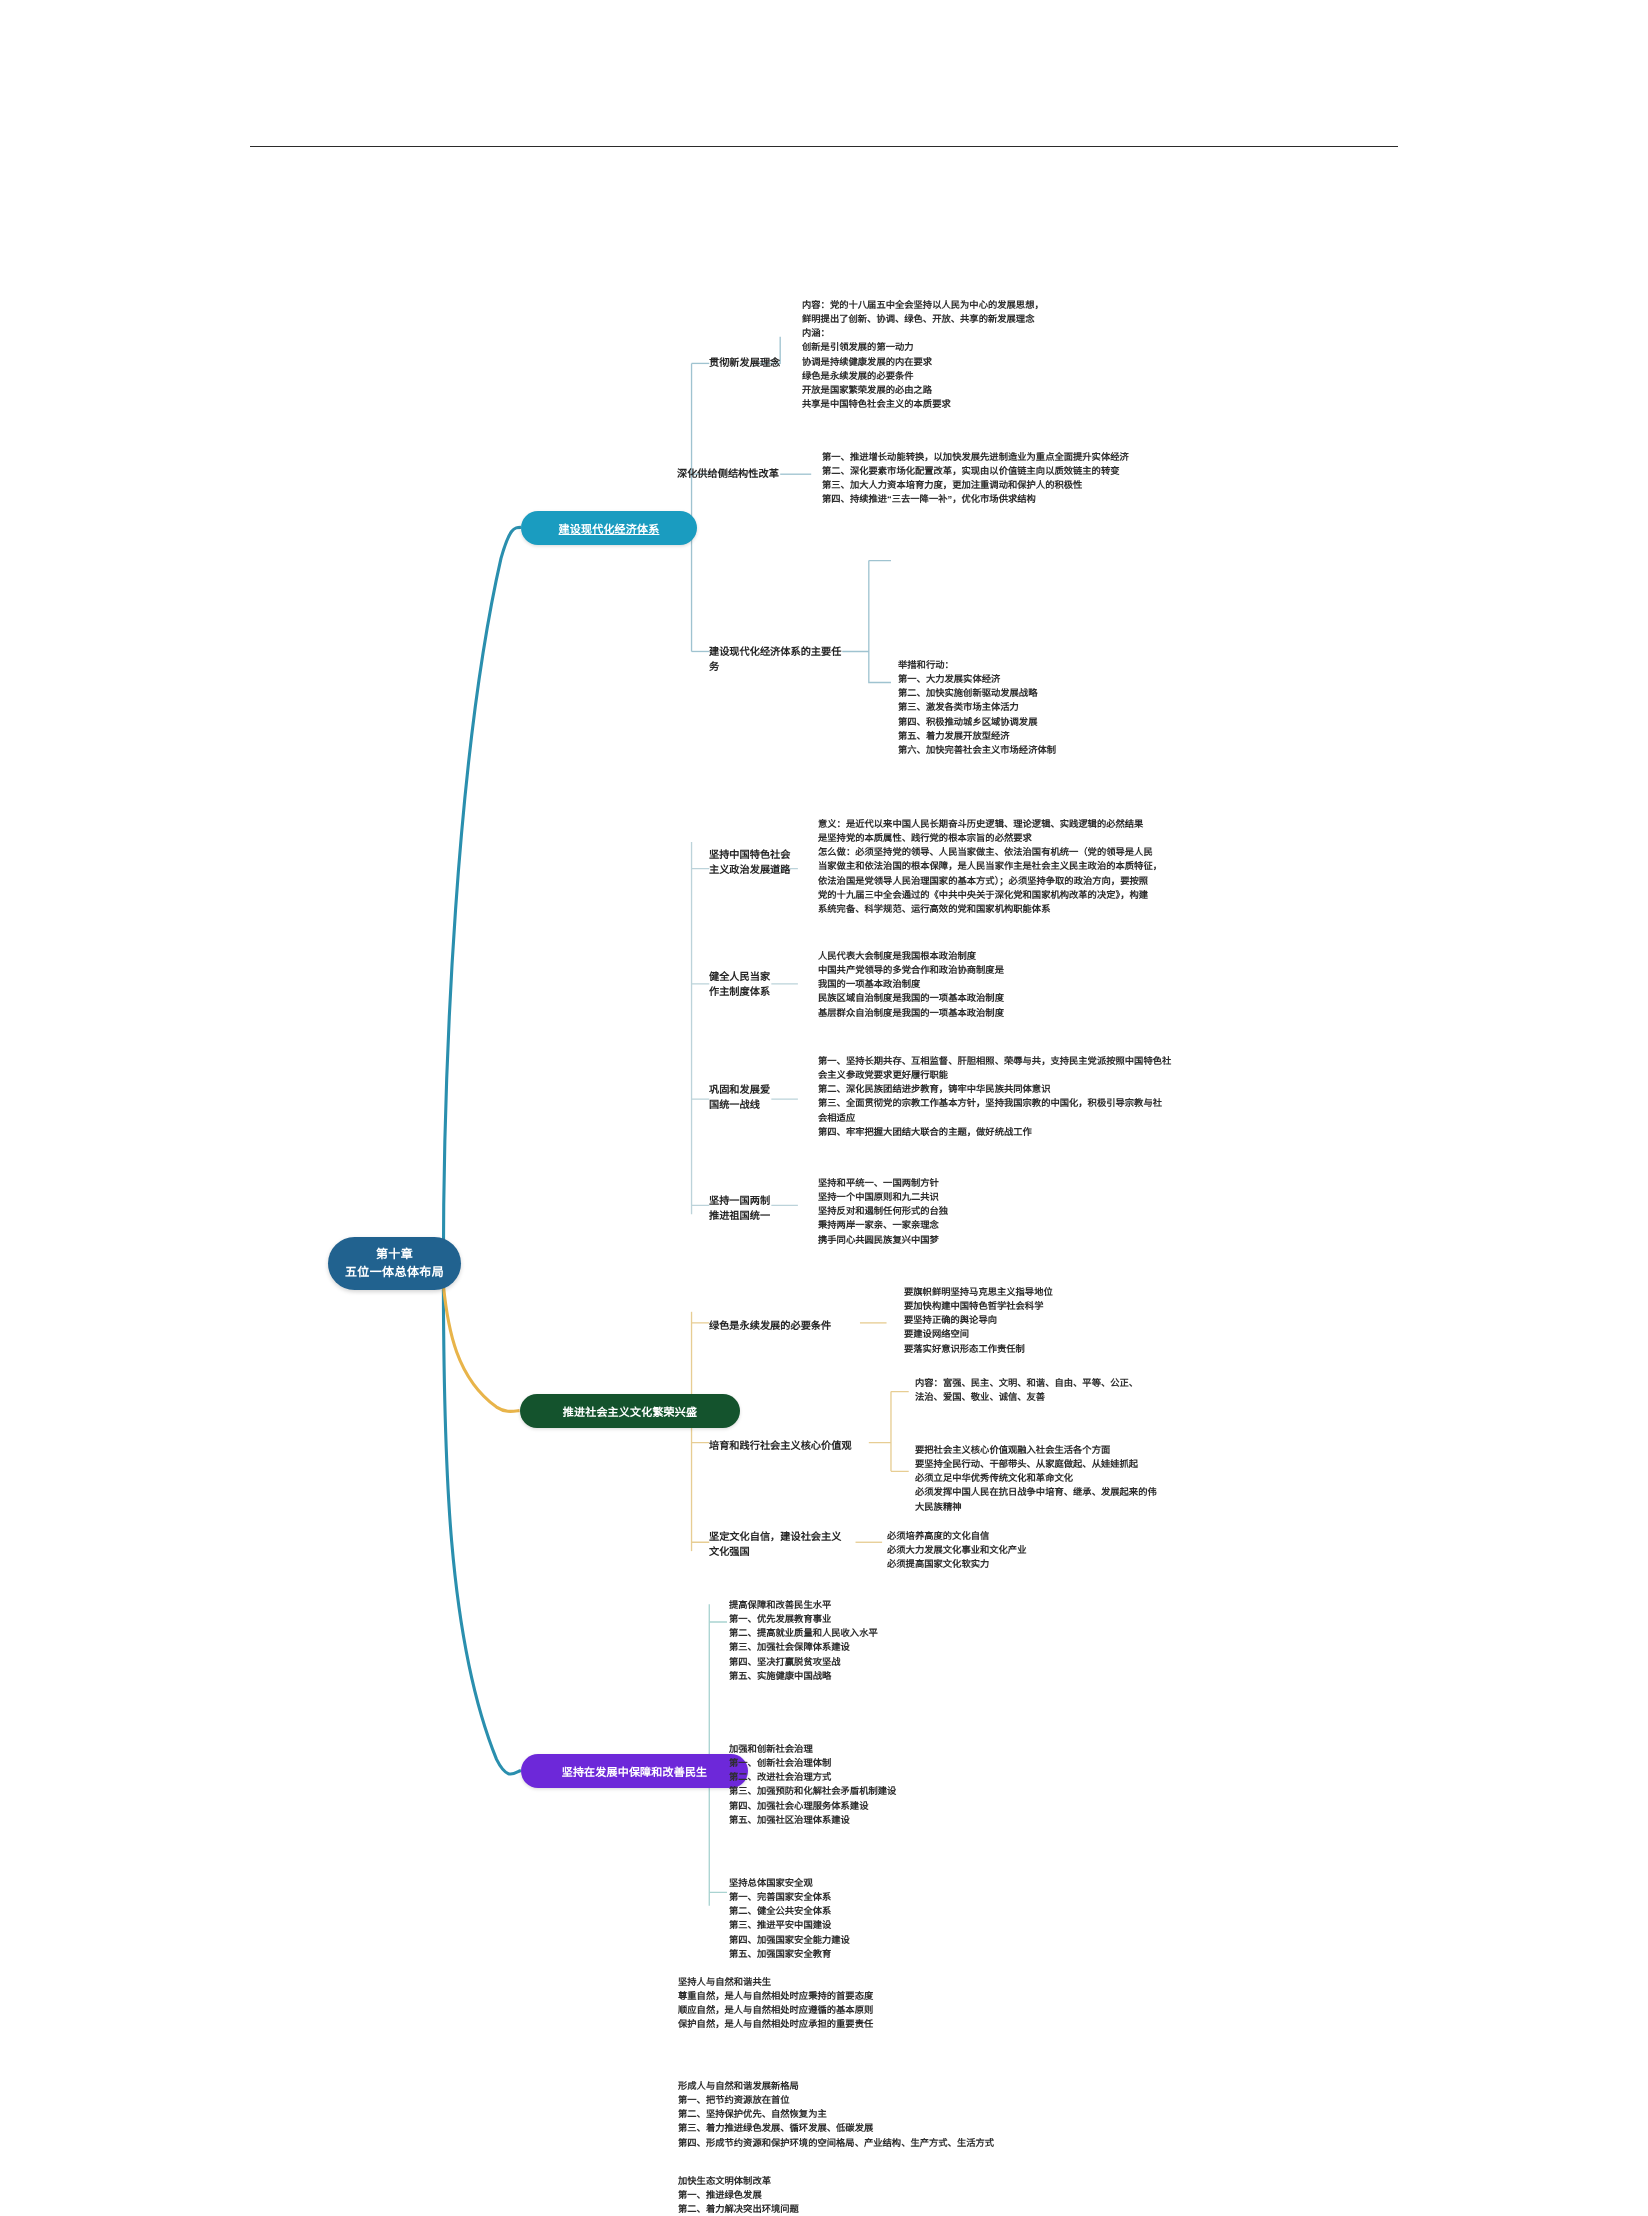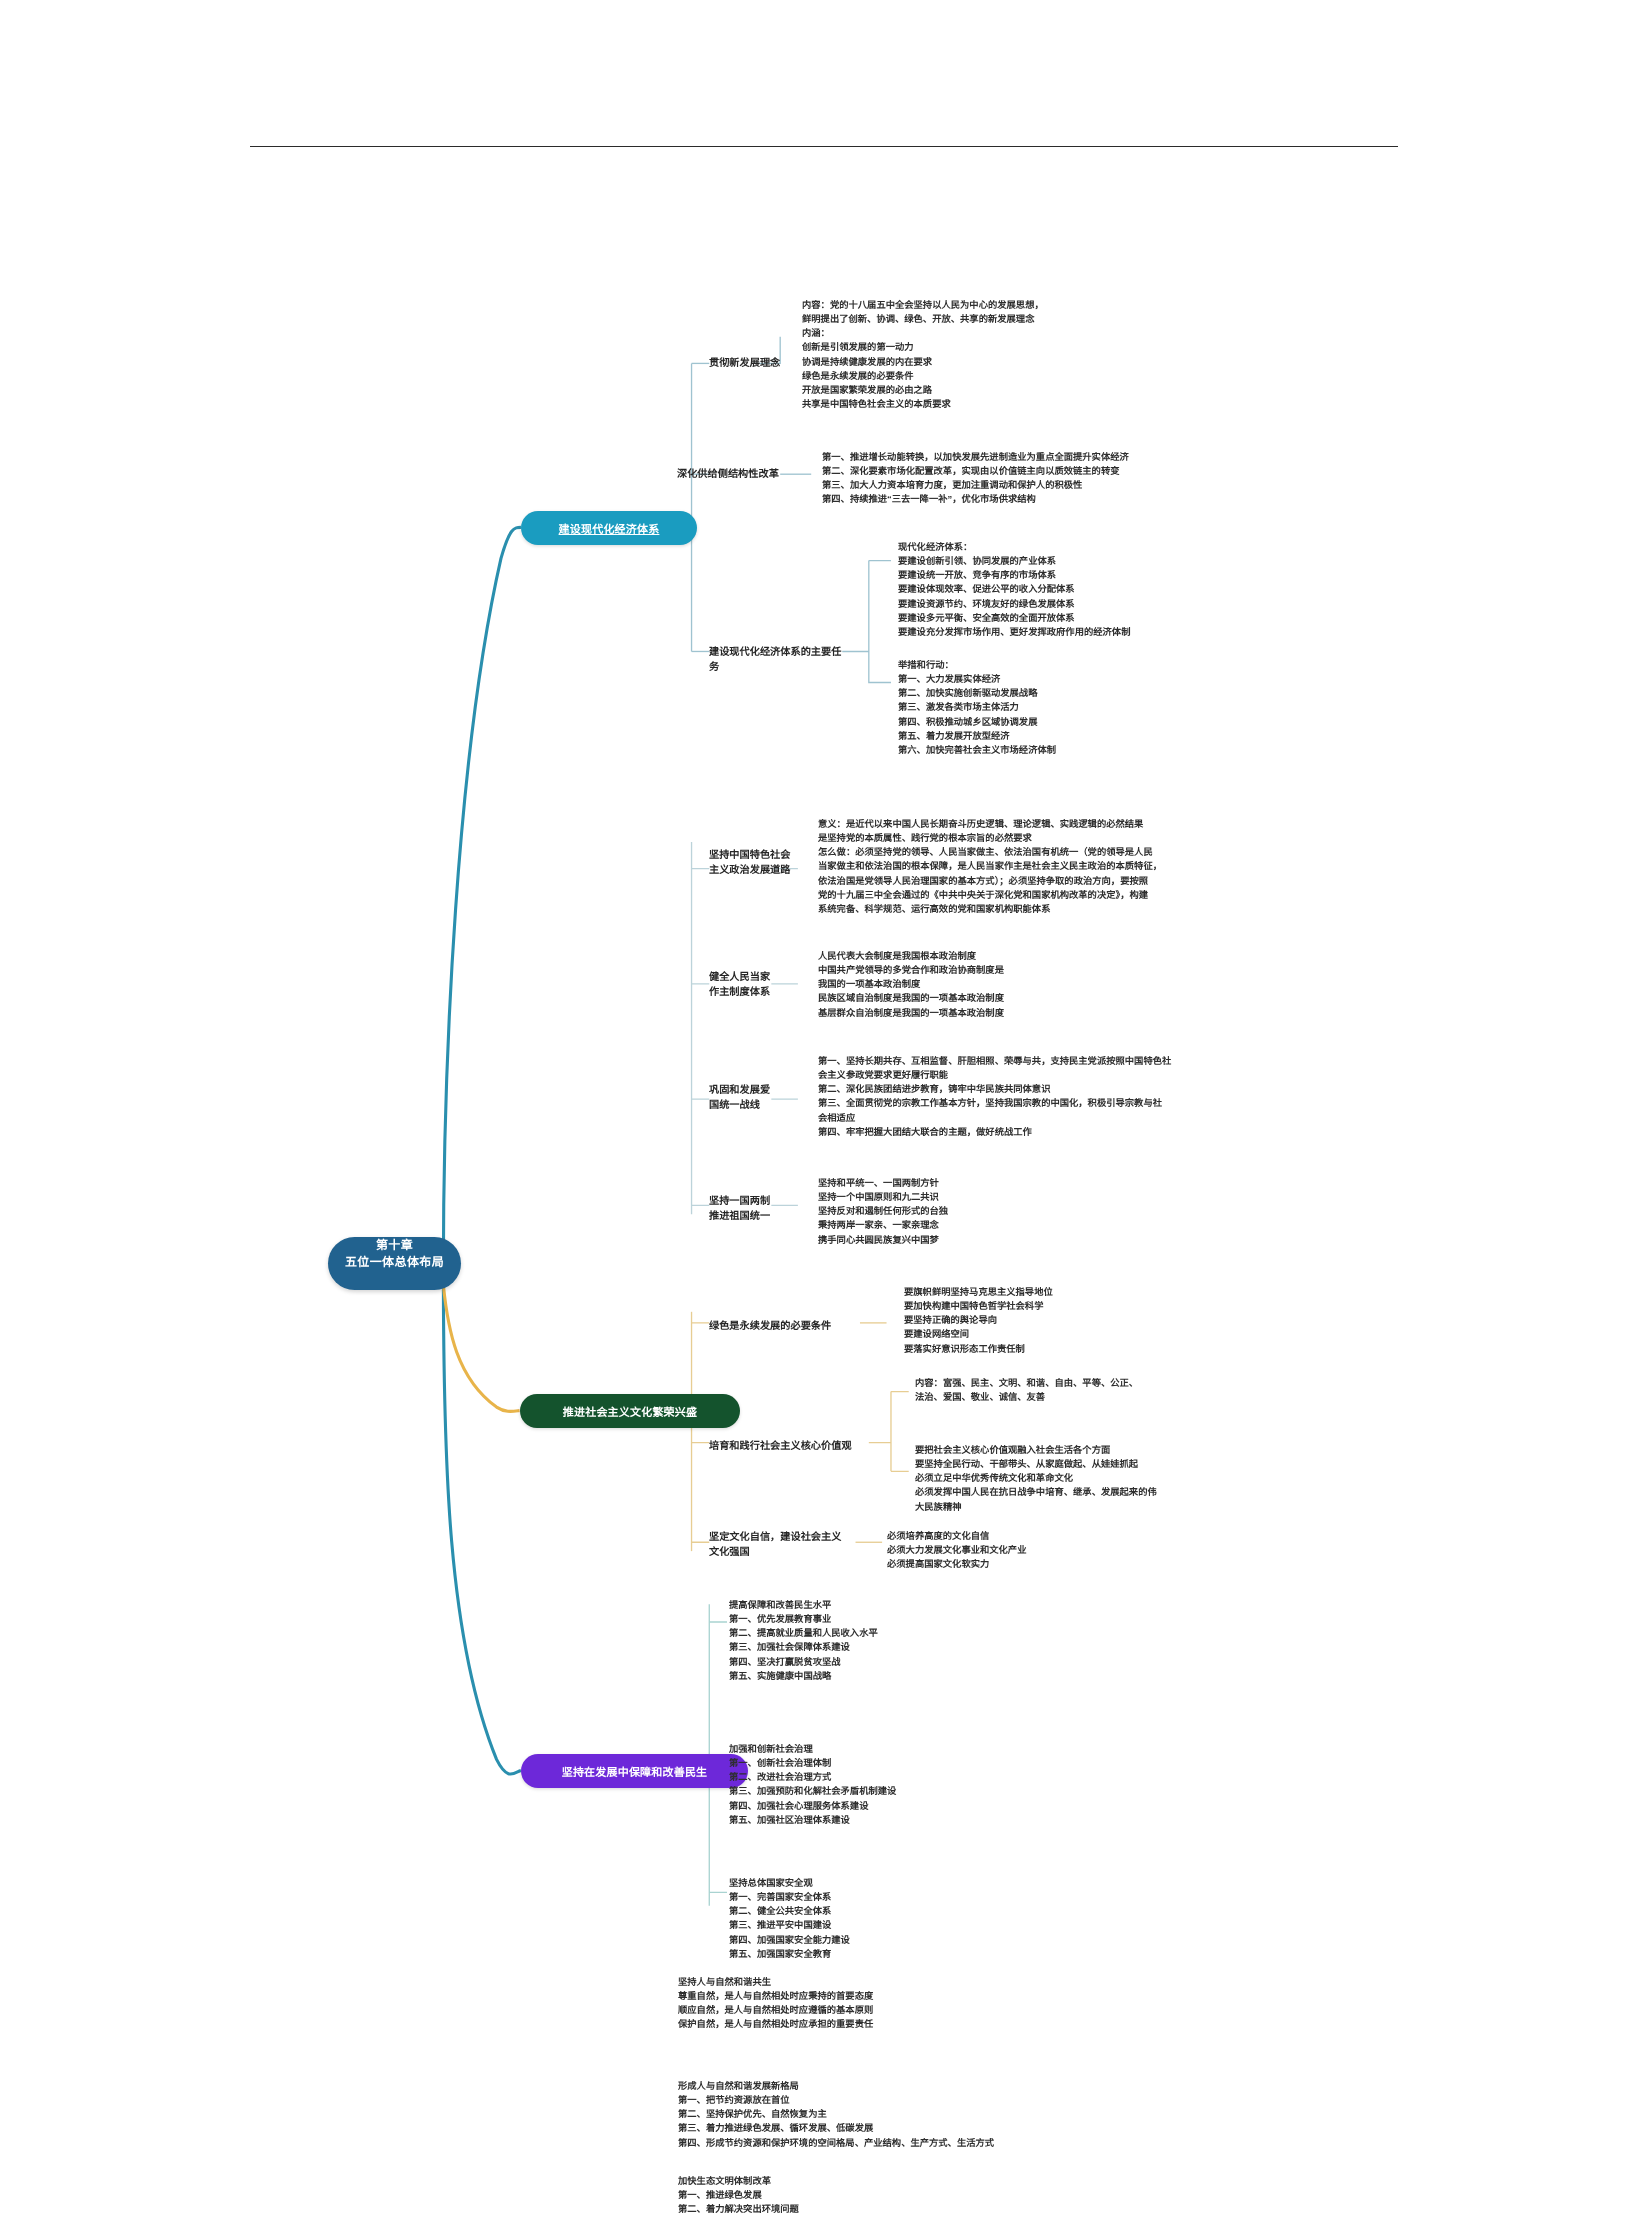"现代化经济体系：" div.leaf { html: <div>现代化经济体系： 要建设创新引领、协同发展的产业体系 要建设统一开放、竞争有序的市场体系 要建设体现效率、促进公平的收入分配体系 要建设资源节约、环境友好的绿色发展体系 要建设多元平衡、安全高效的全面开放体系 要建设充分发挥市场作用、更好发挥政府作用的经济体制</div> -> none }
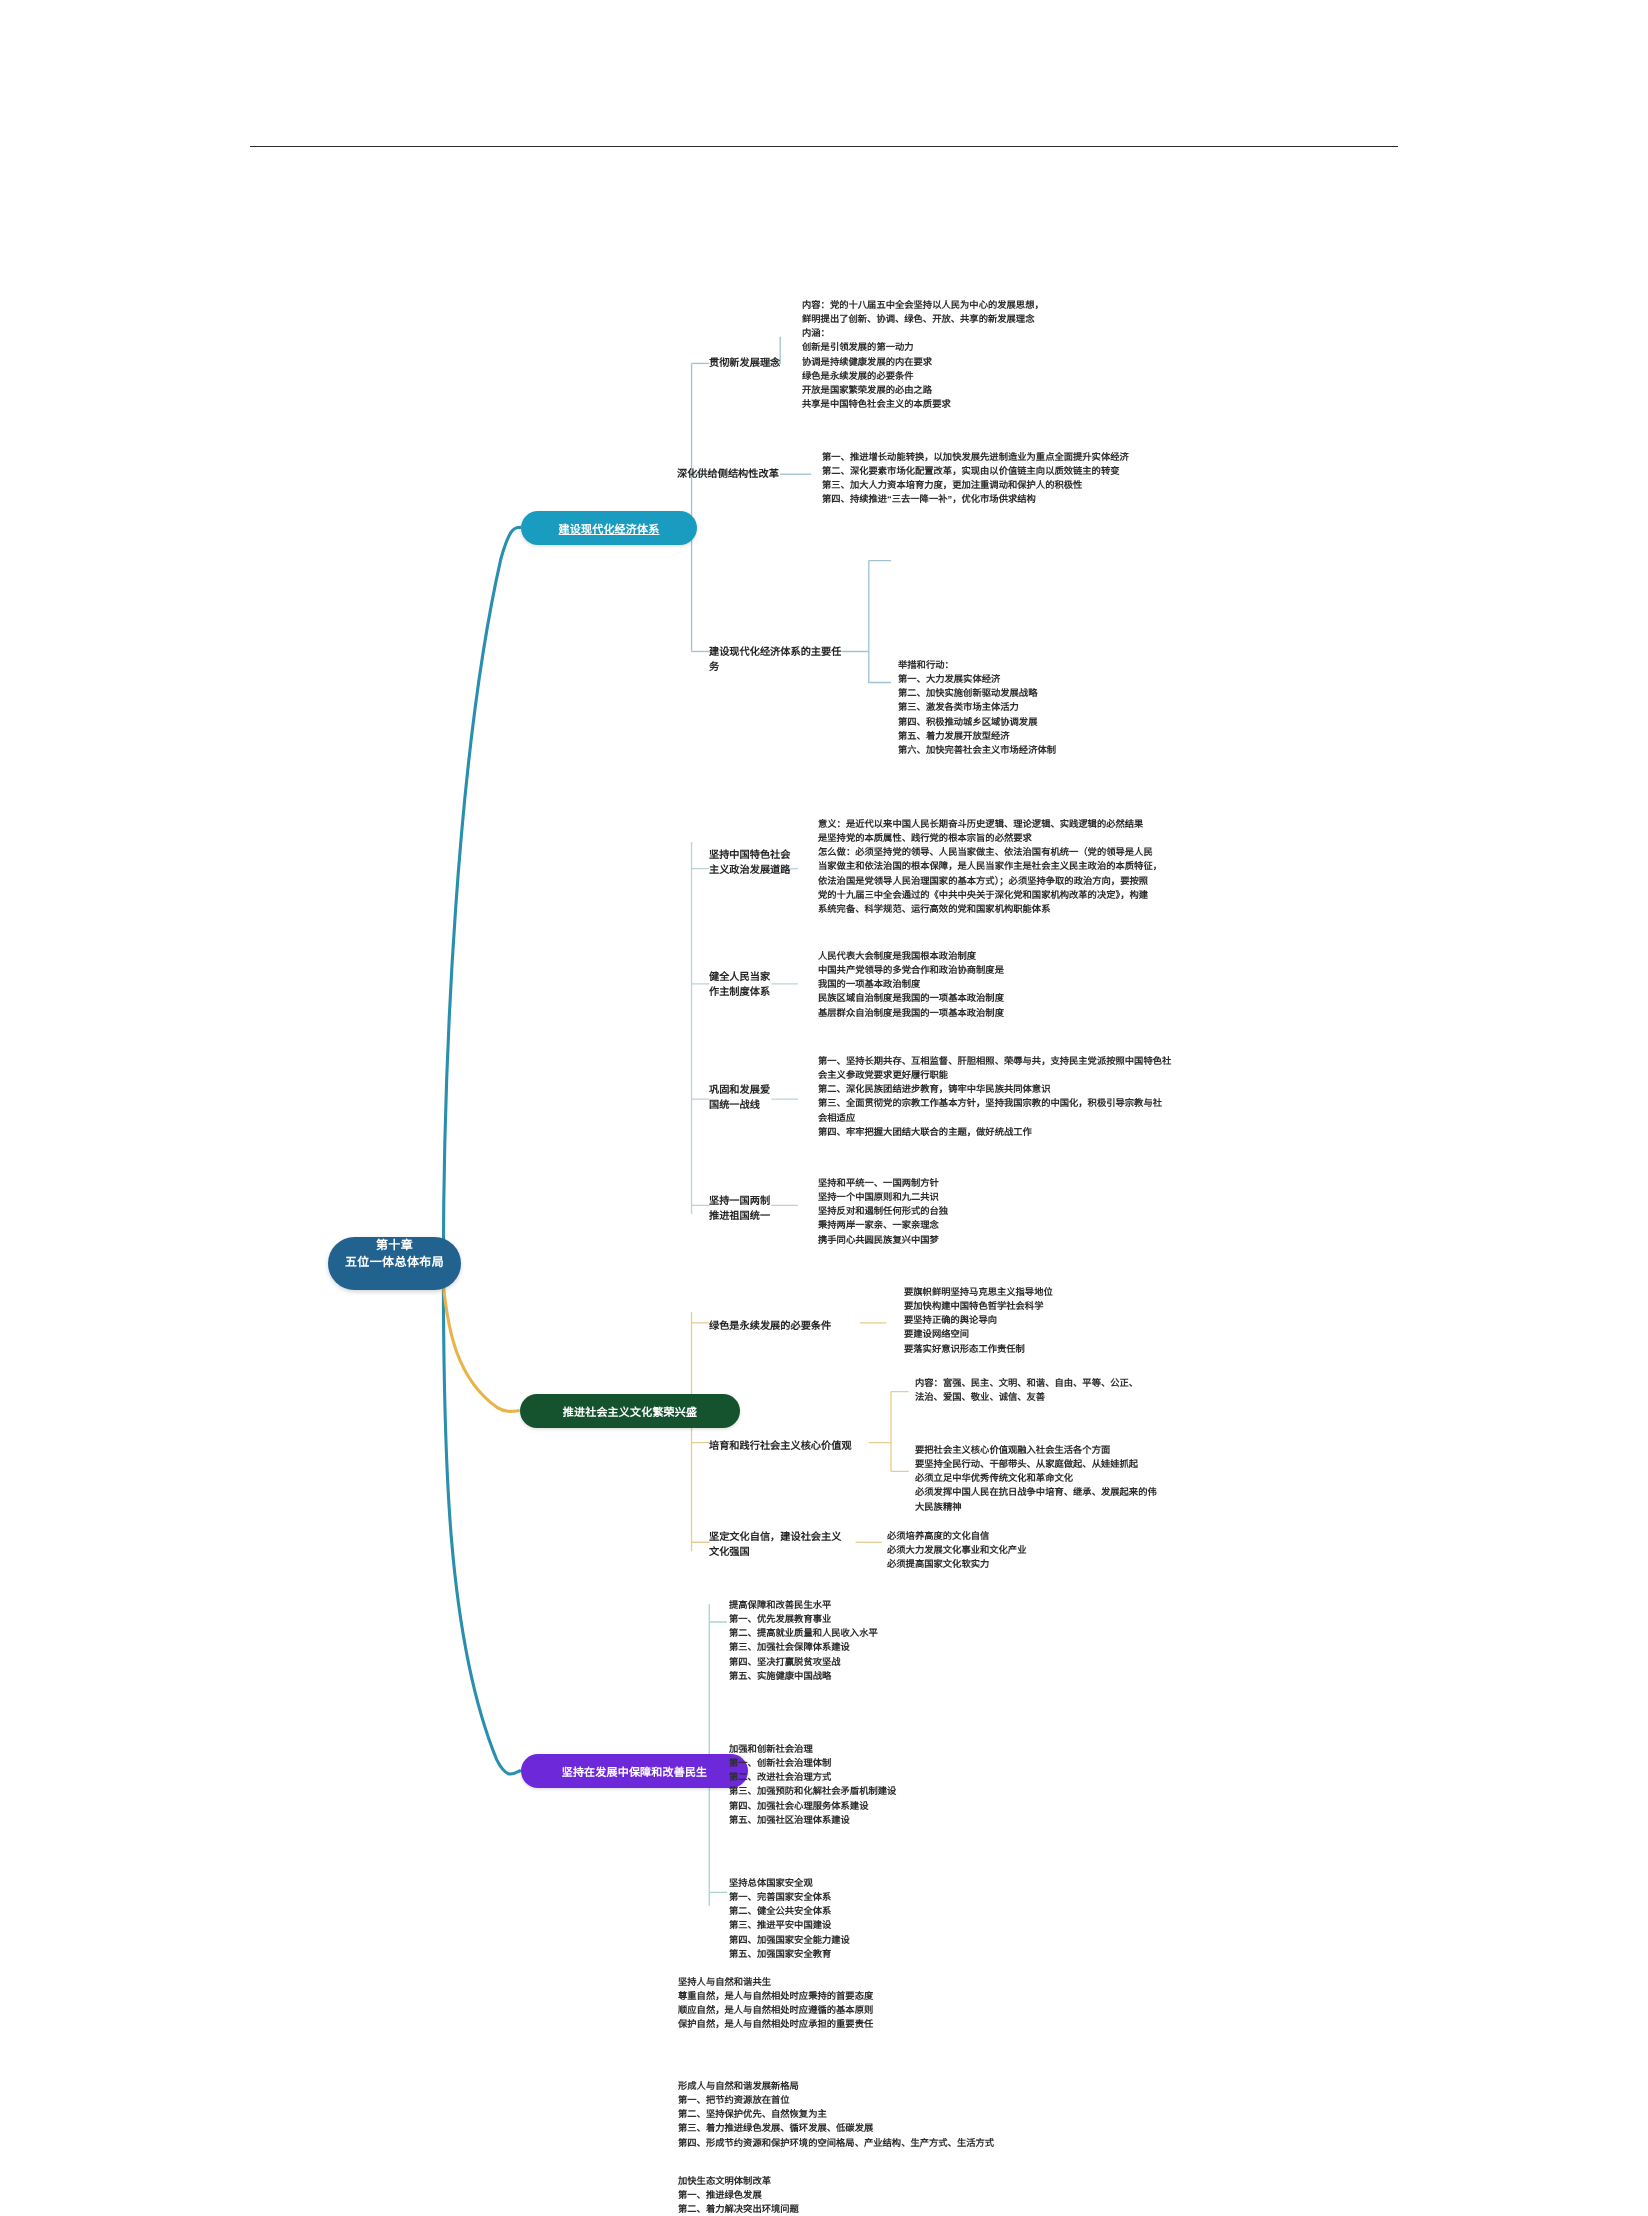"第十章" .node-root { justify-content: none -> center }
